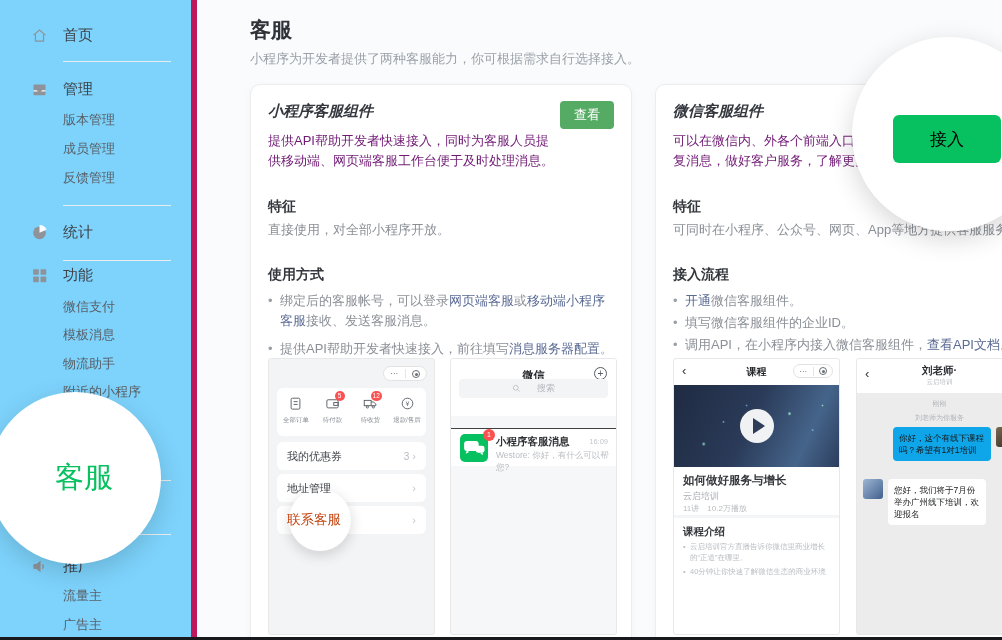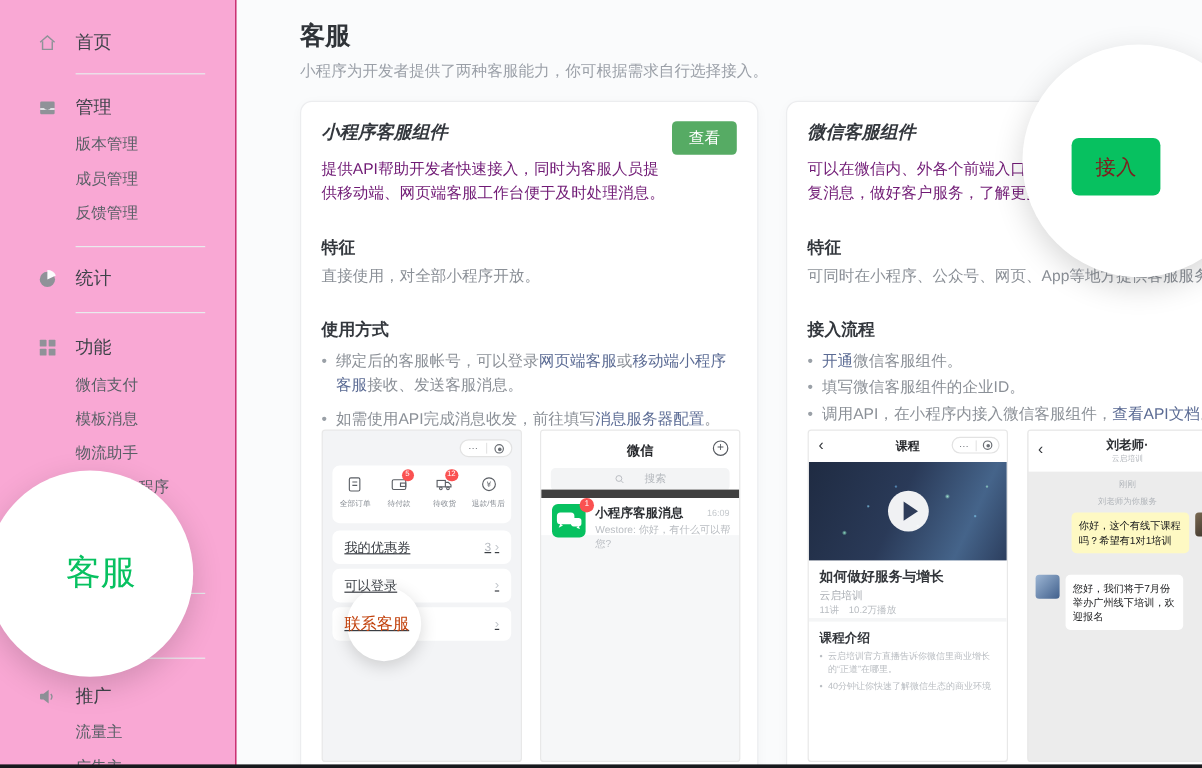"首页" .sidebar { background: #f9a8d4 -> #7dd3fc; border-right: 1px solid #be185d -> 6px solid #be185d }
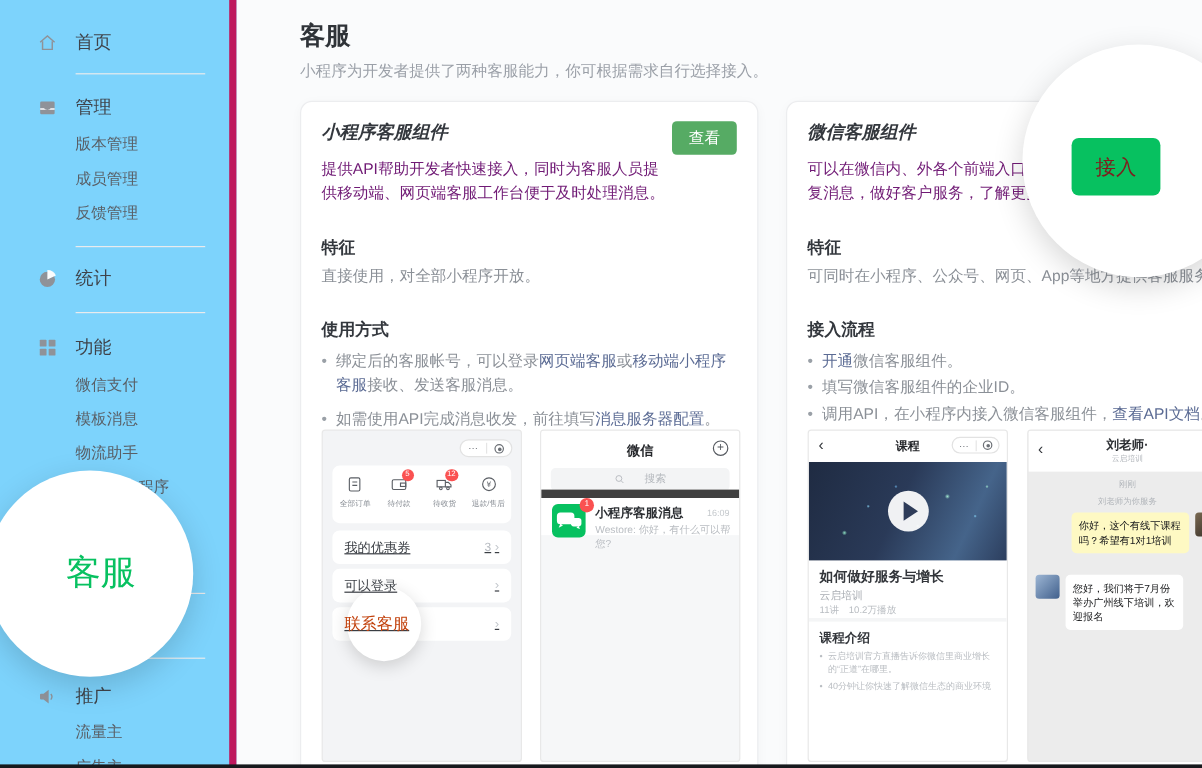"接入" .btn-join { color: #7f1d1d -> #000000; width: 74px -> 108px }
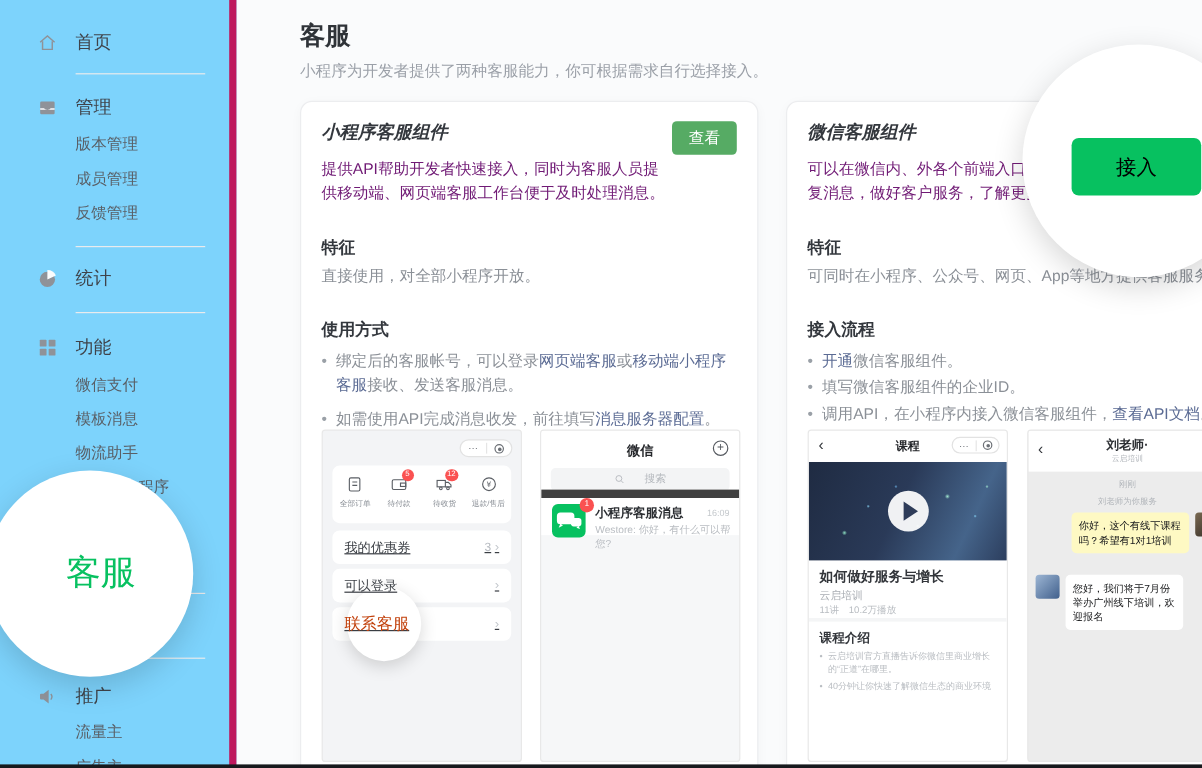"功能" div.nav-section { margin-top: 15px -> 1px }
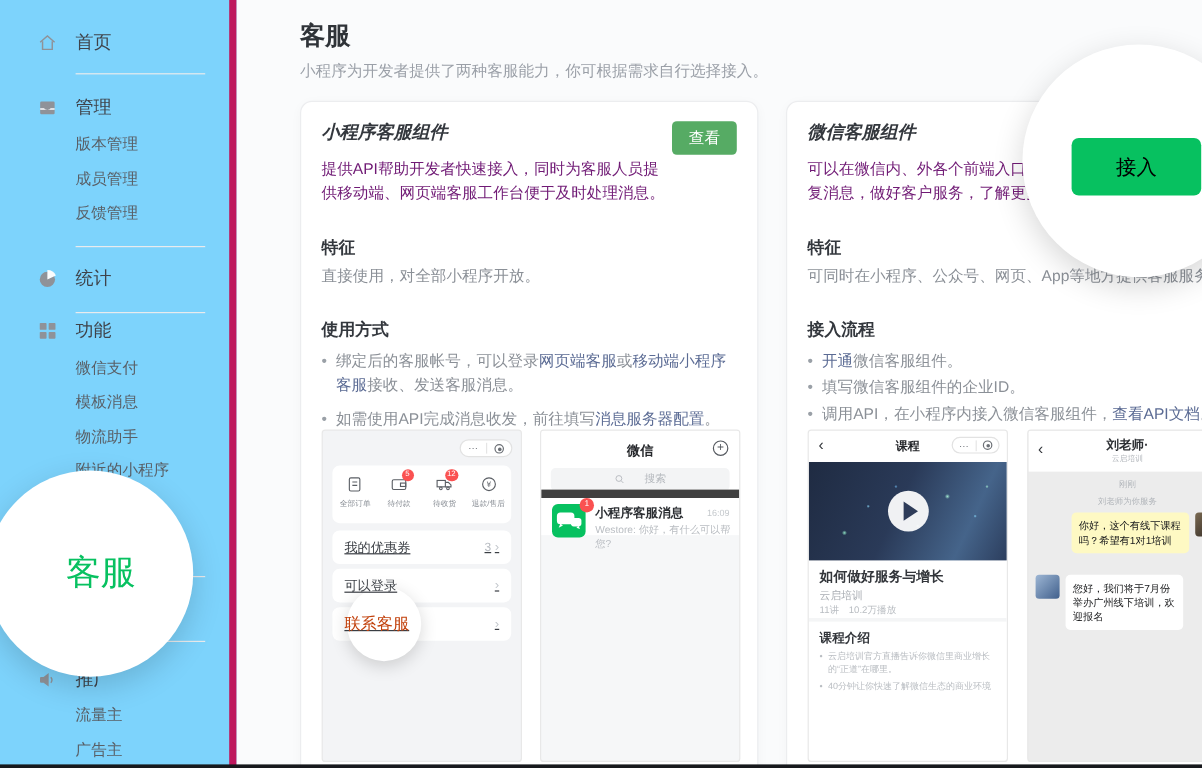"如需使用API完成消息收发，前往填写" span { text: 如需使用API完成消息收发 -> 提供API帮助开发者快速接入 }
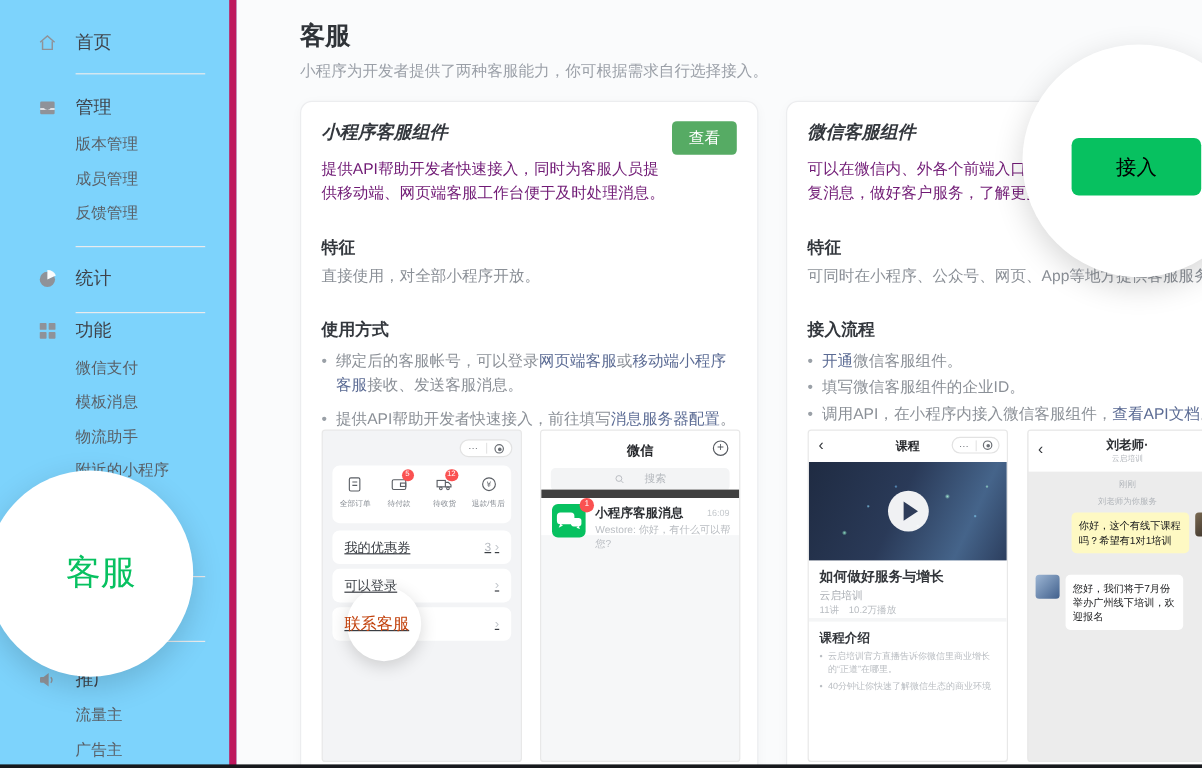"搜索" .p2-search { top: 31px -> 20px }
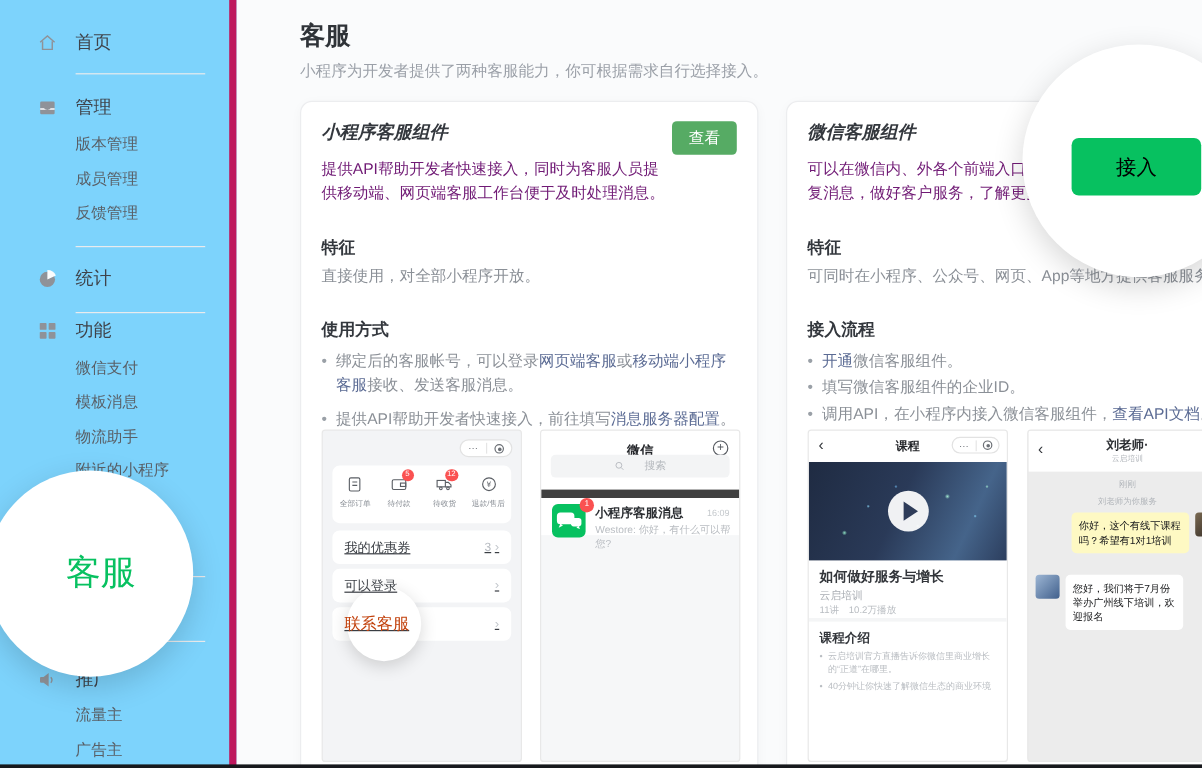"小程序客服消息" .p2-item { border-top: 7px solid #404040 -> 1px solid #404040; top: 49px -> 69px }
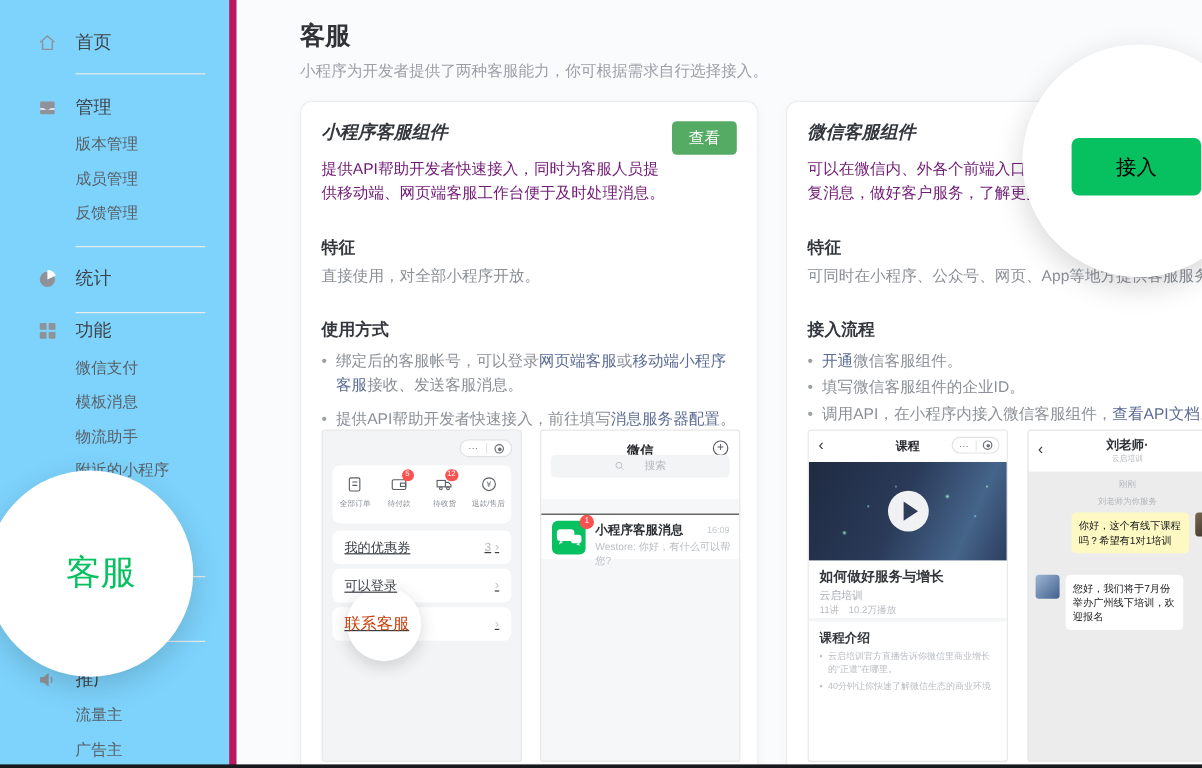"你好，这个有线下课程吗？希望有1对1培训" .p4-bub-user { background: #fef9c3 -> #0ea5e9 }
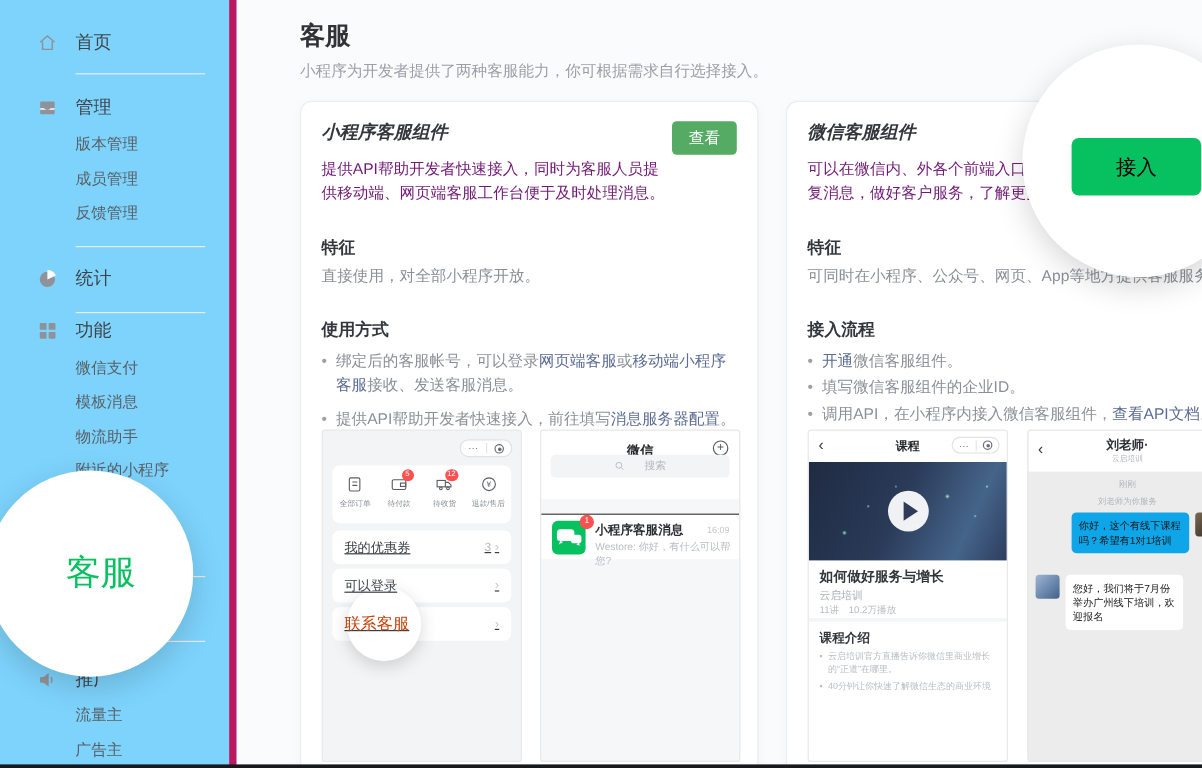"我的优惠券" .p1-row { text-decoration: underline -> none }
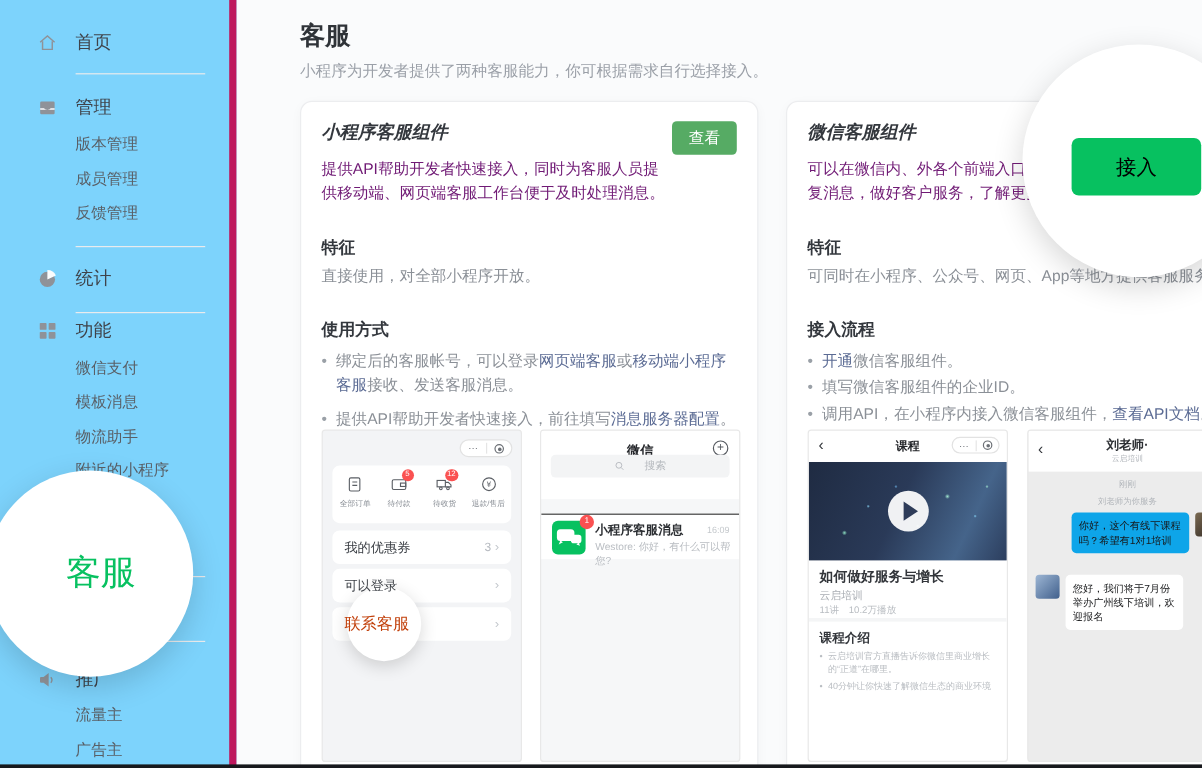"可以登录" span.lbl { text: 可以登录 -> 地址管理 }
